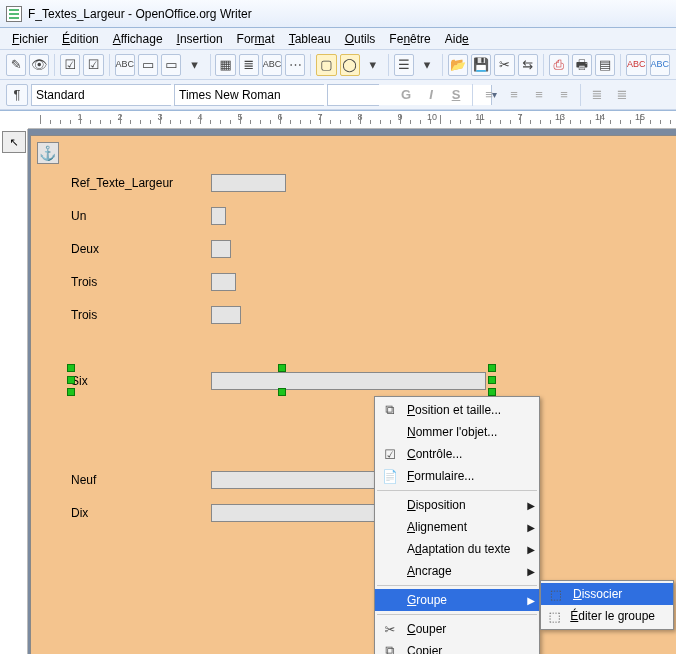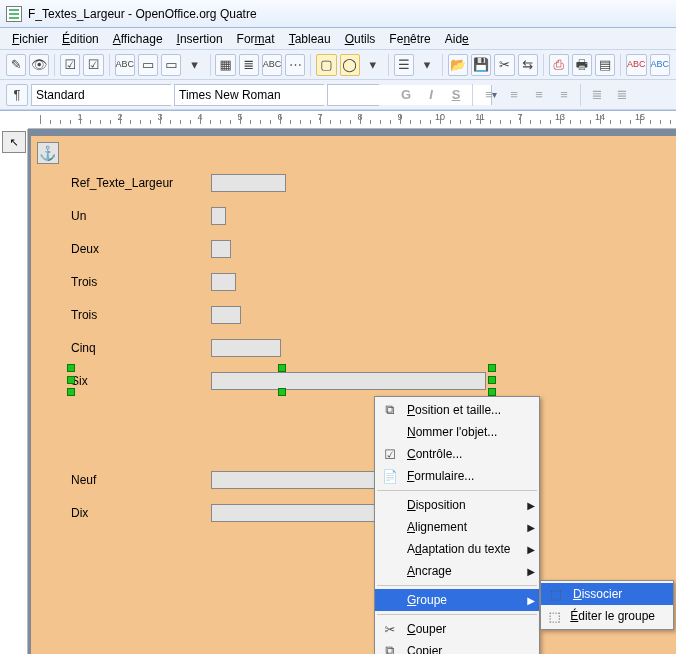"F_Textes_Largeur - OpenOffice.org Quatre" div.title { text: Quatre -> Writer }
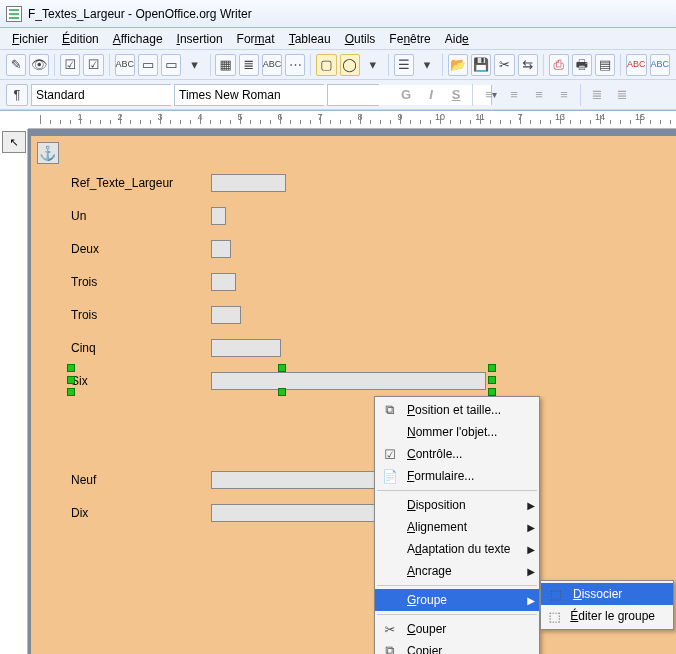"10" div.num { left: 400px -> 392px }
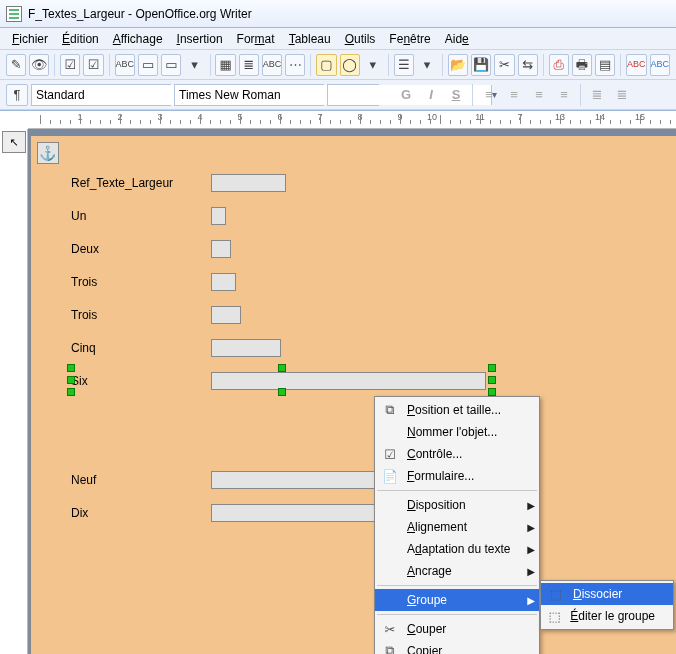"Cinq" div.form-row { html: <div> <div>Cinq</div> <div></div> </div> -> none }
